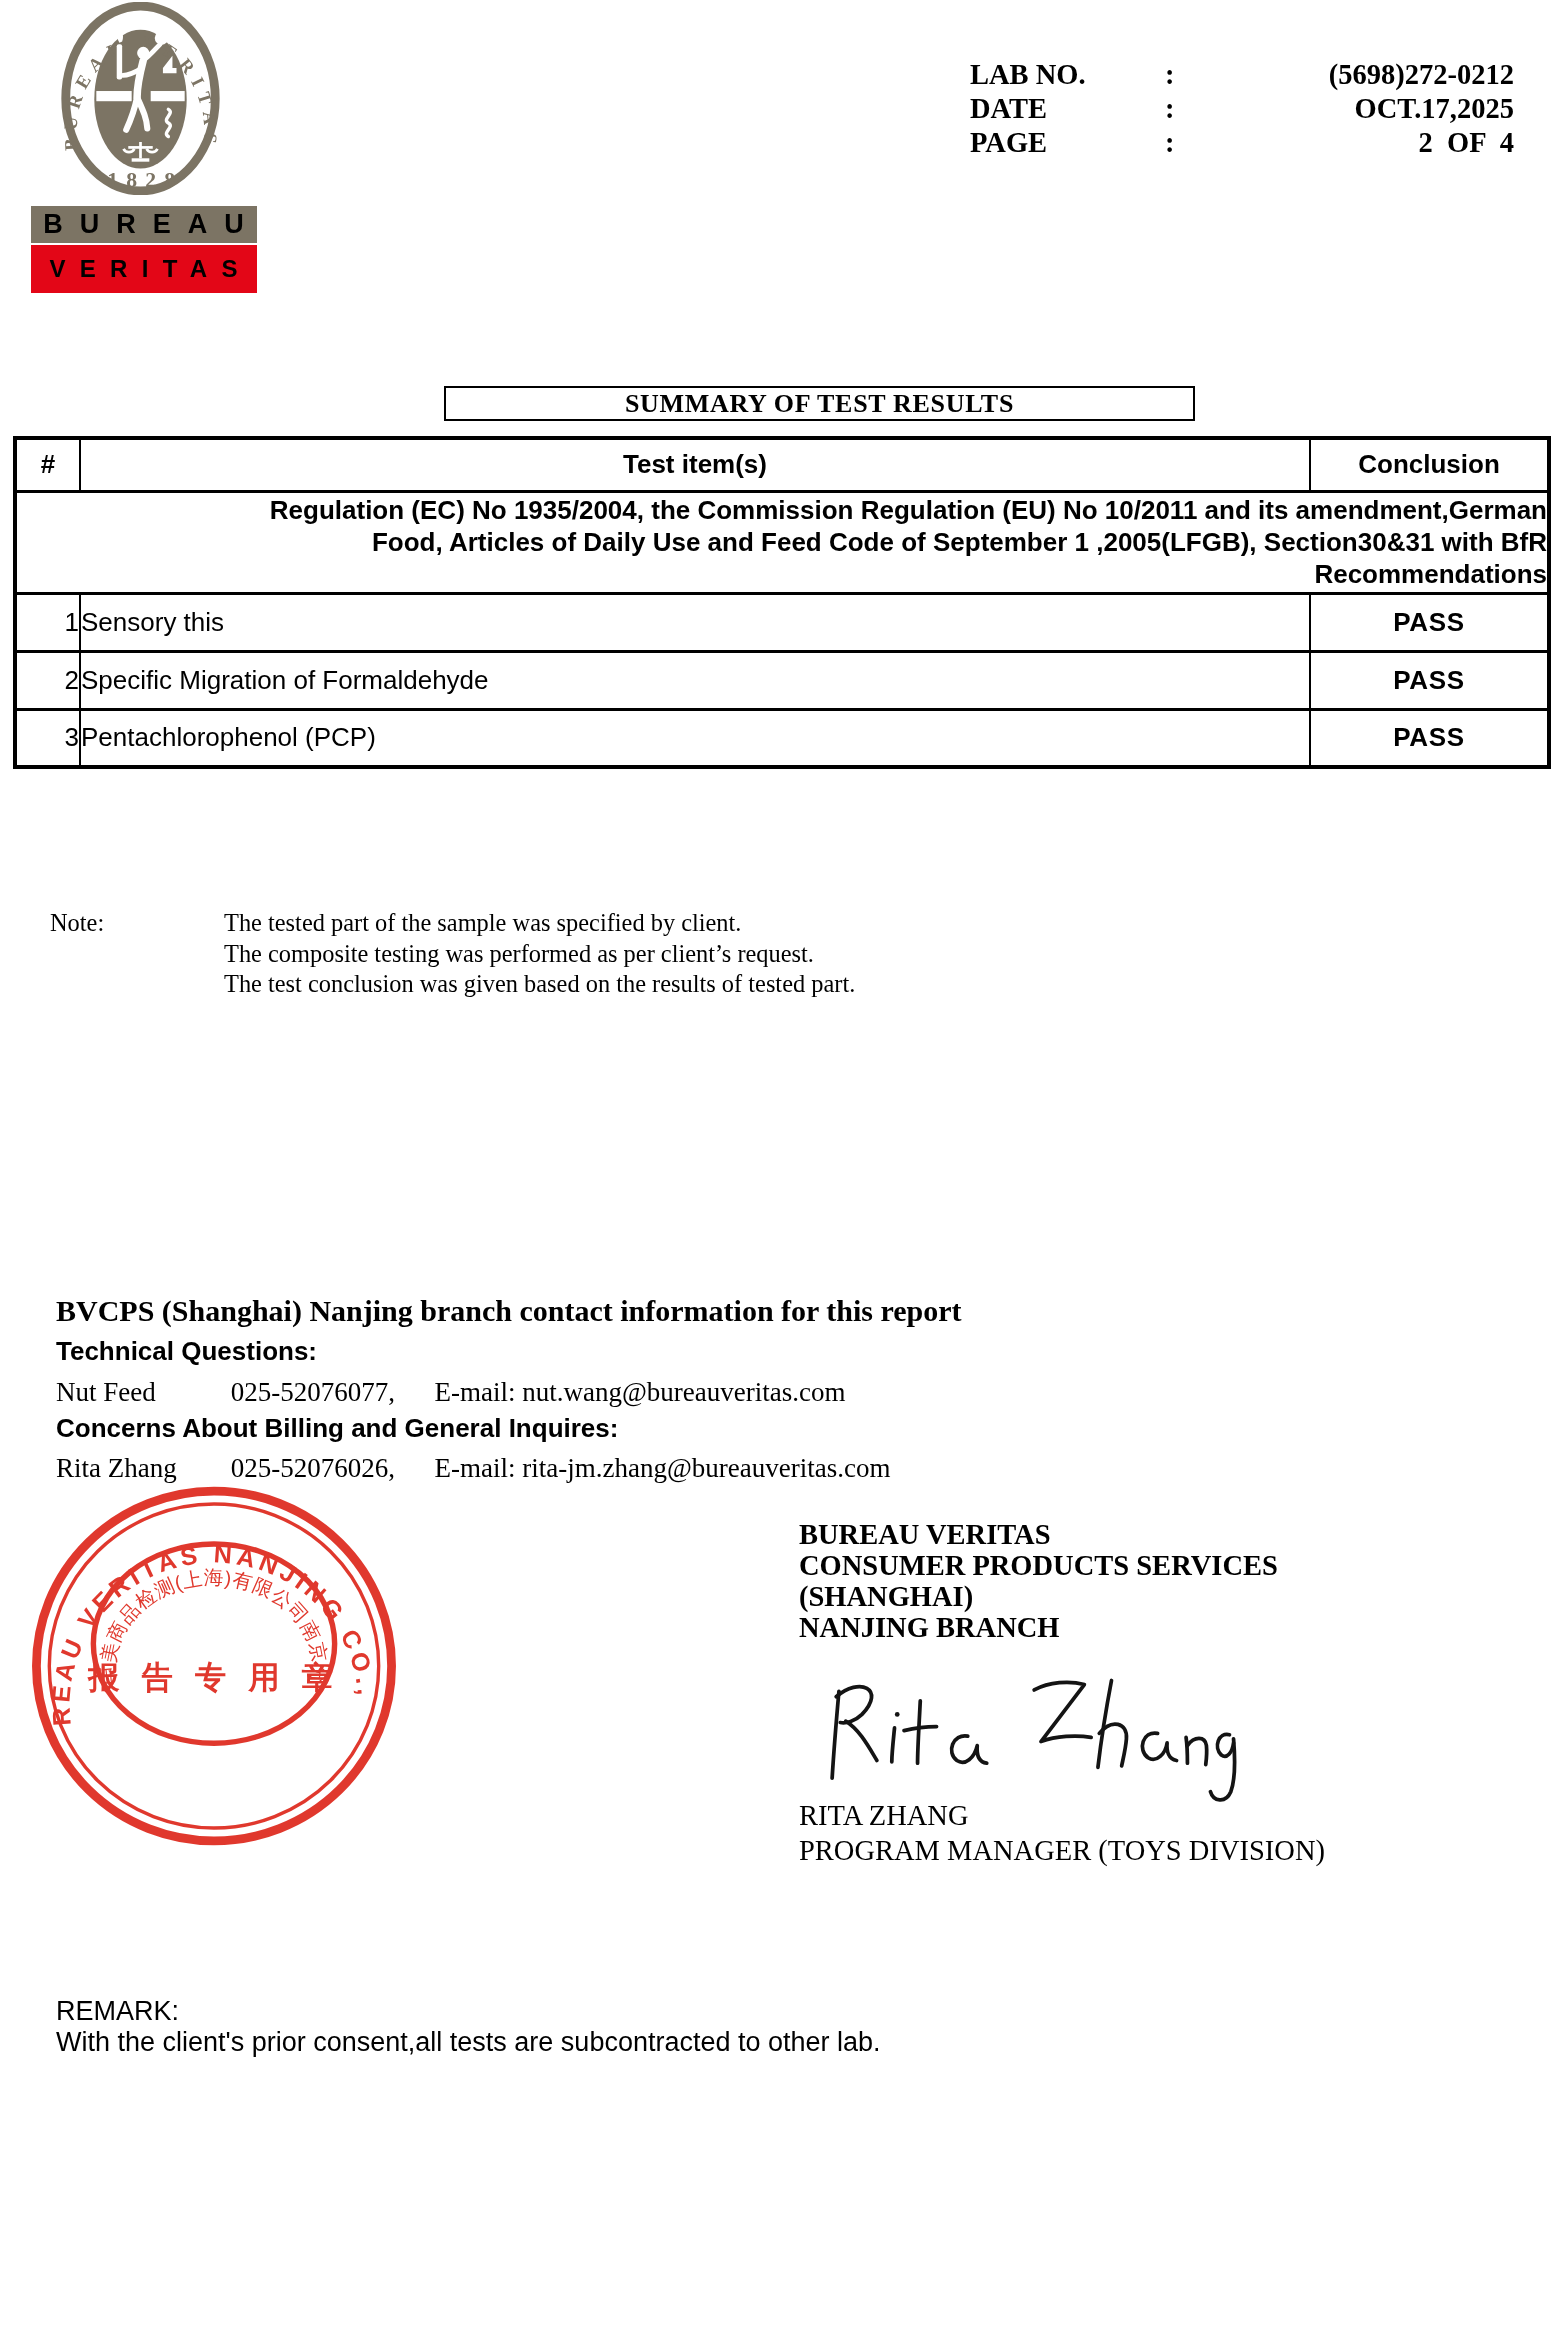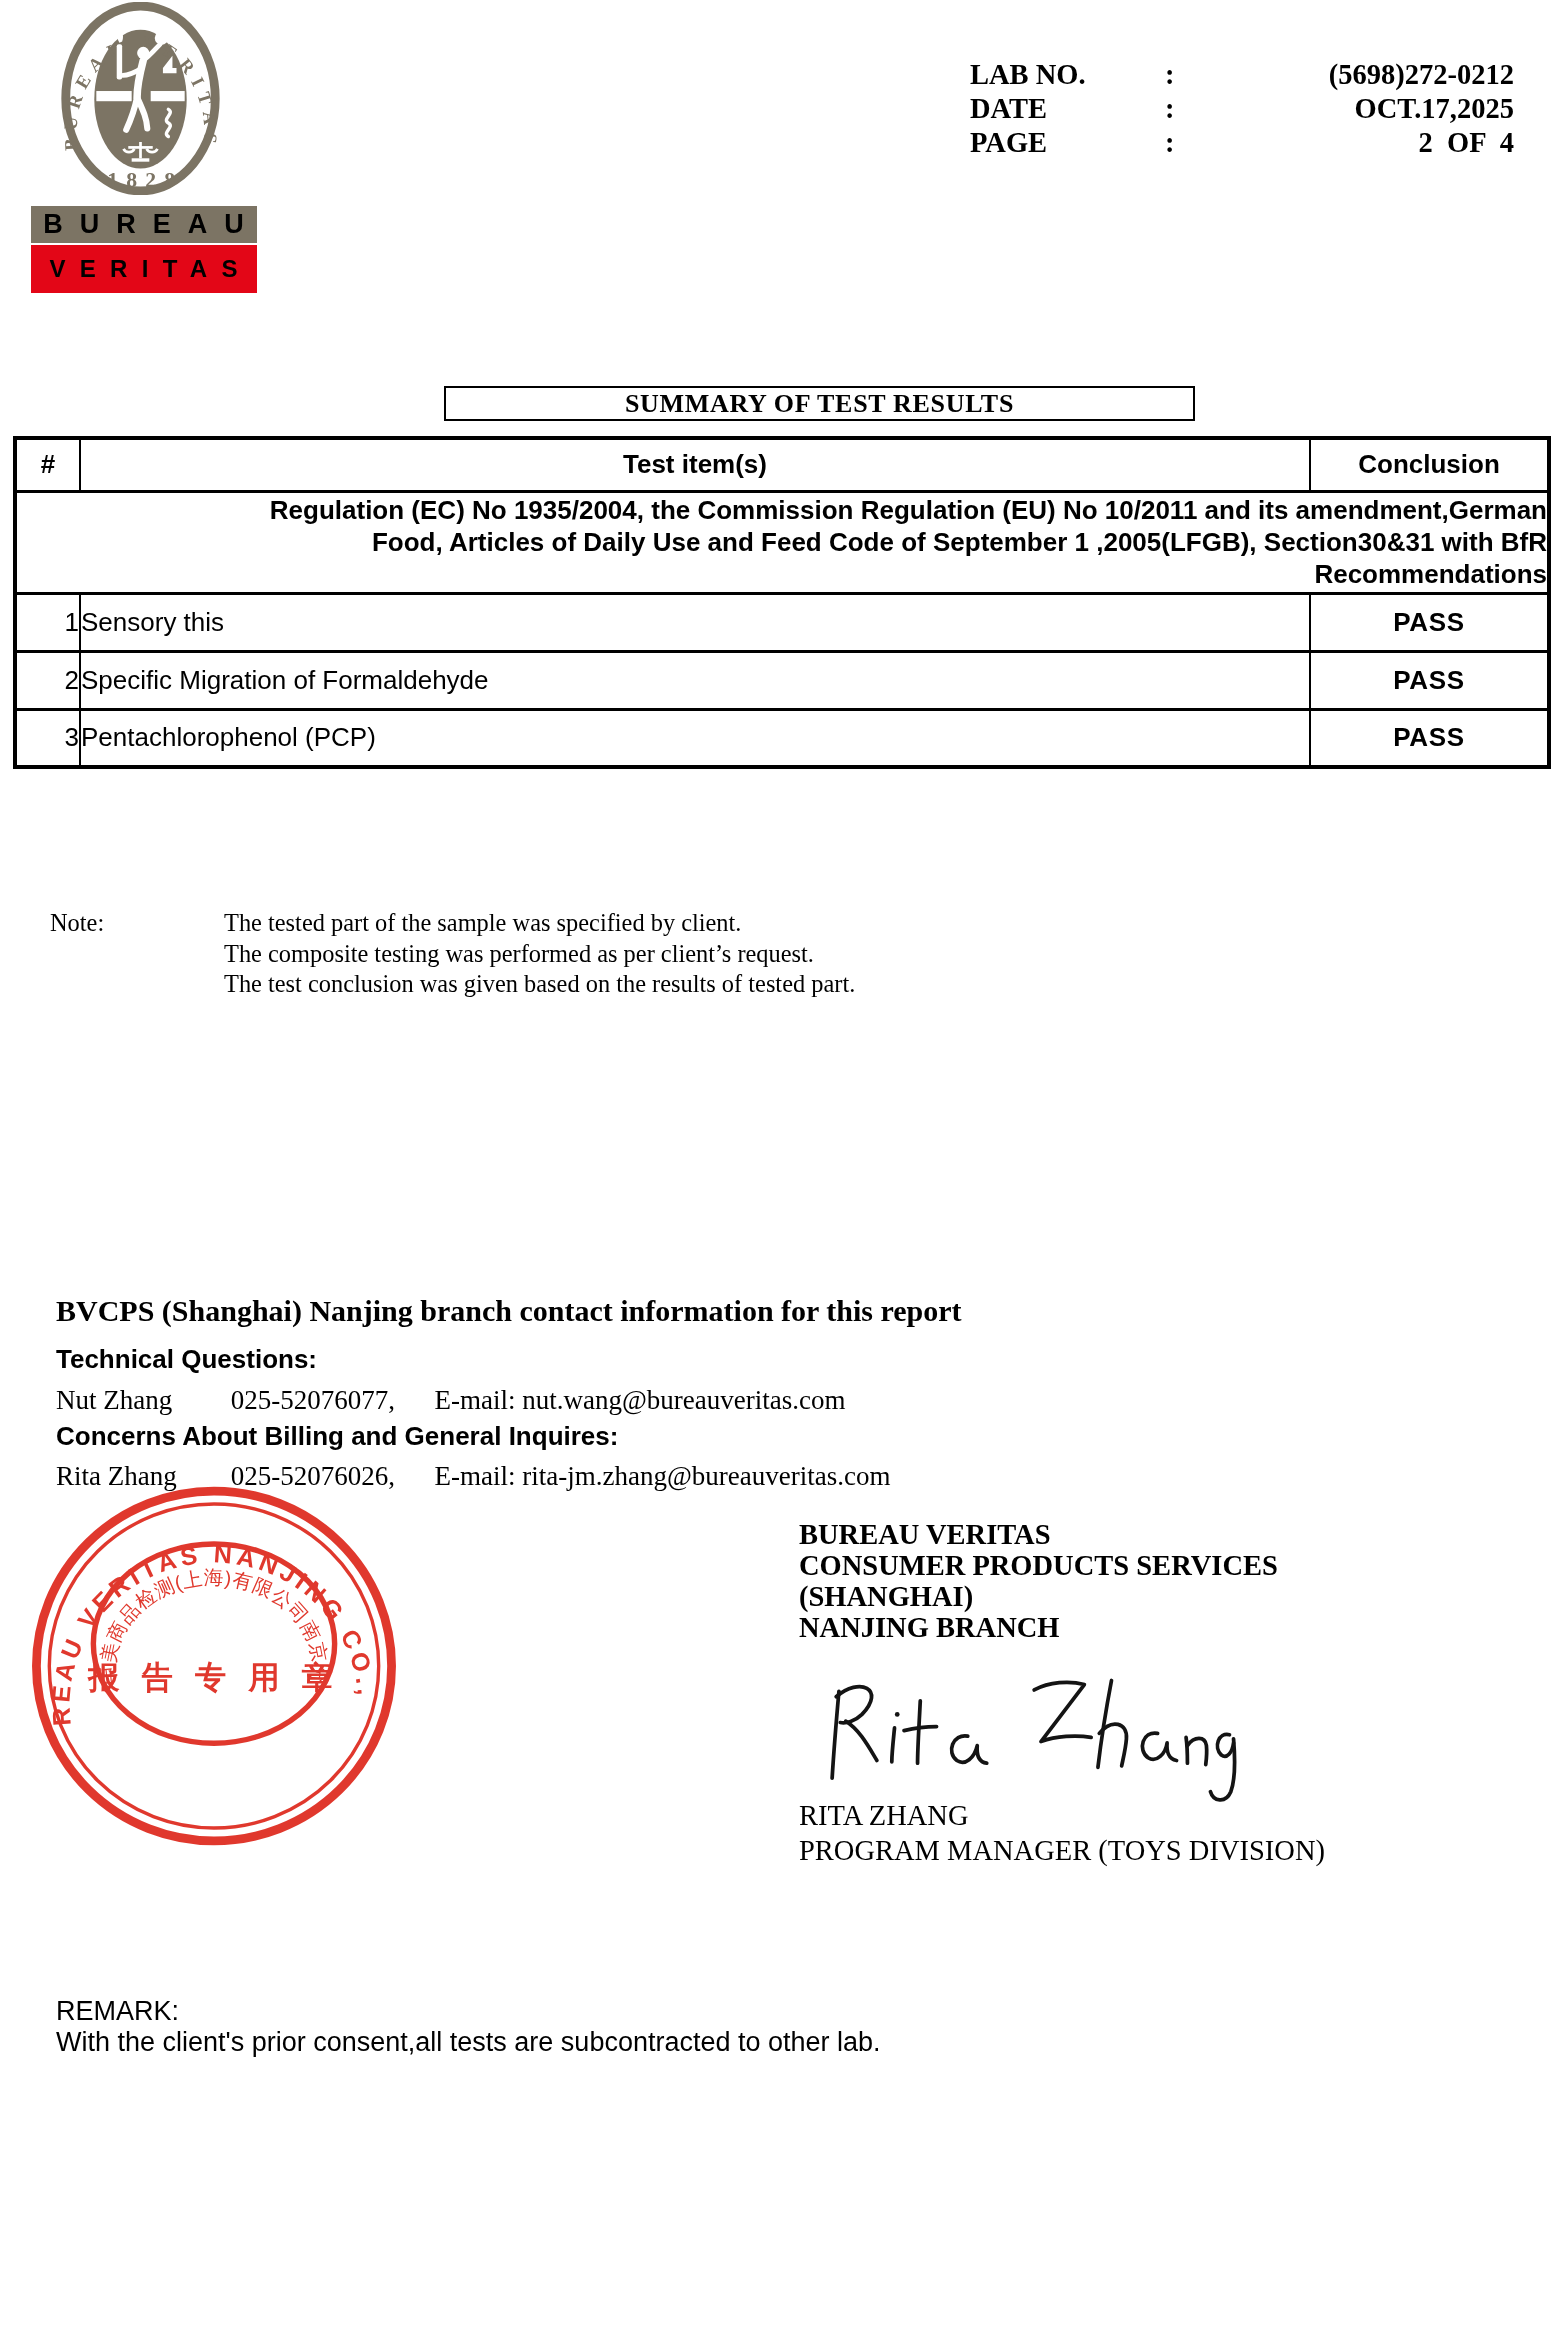"Technical Questions:" #contact .tq { margin-top: 16px -> 8px }
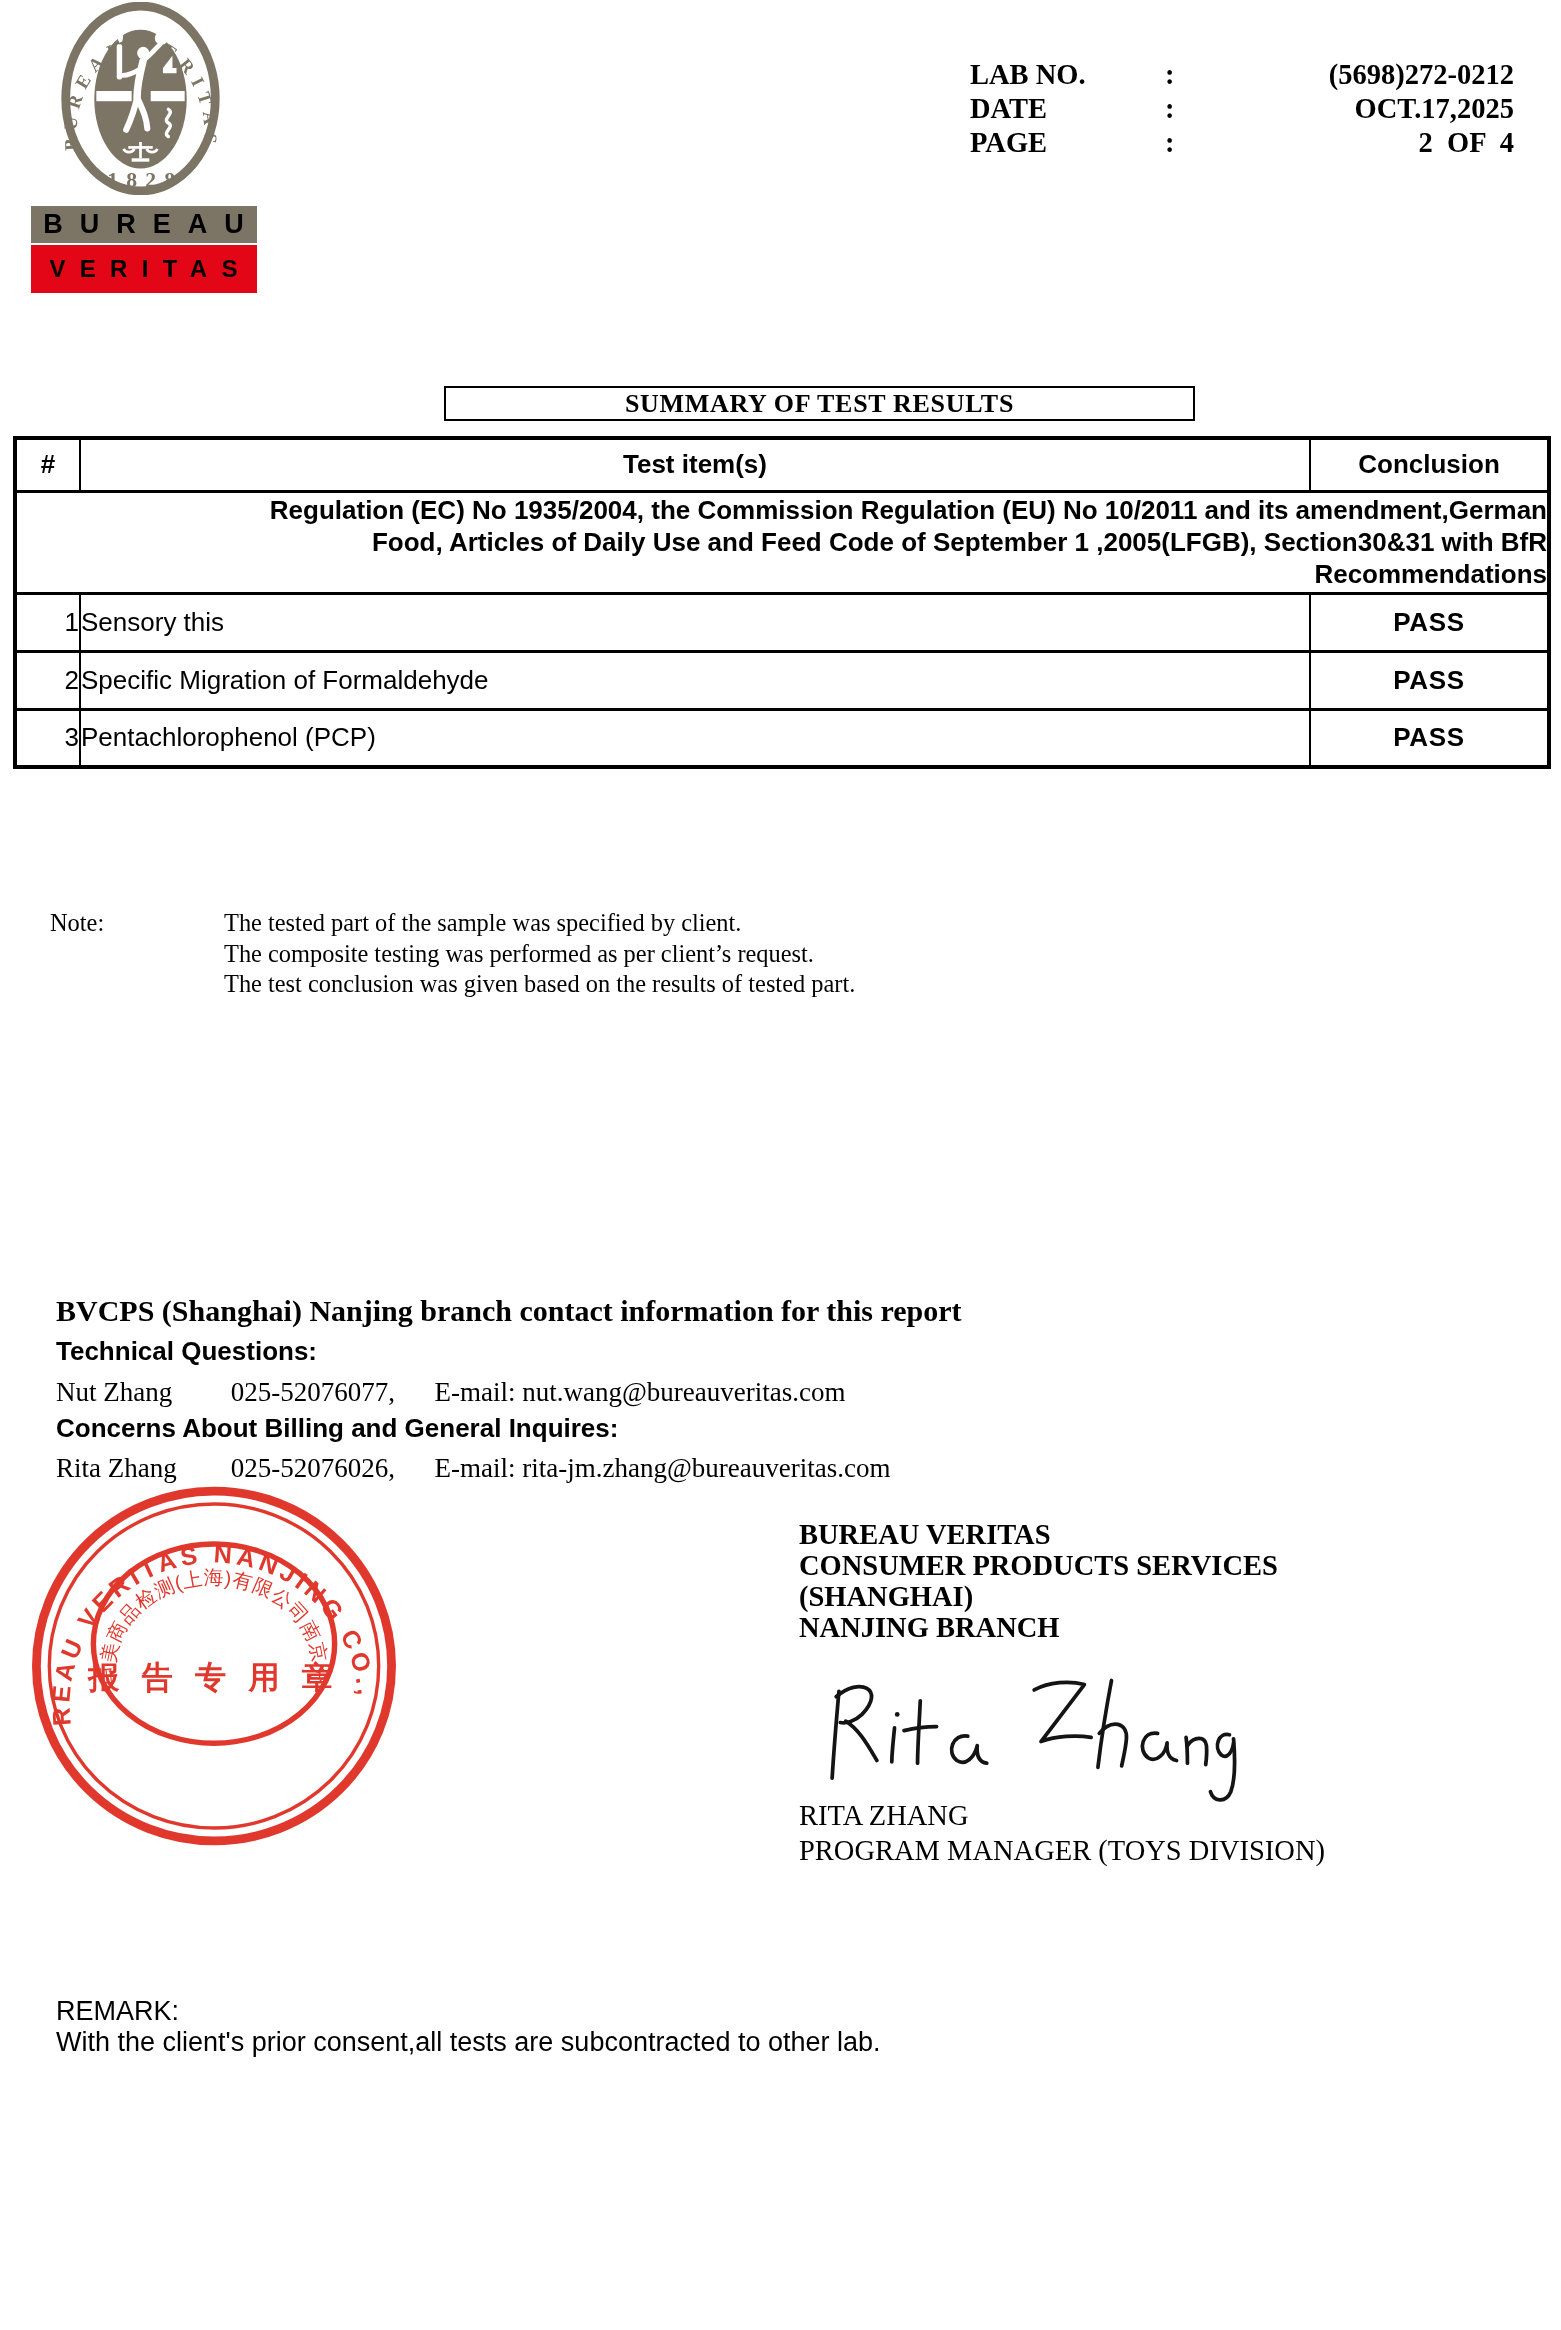"Nut Zhang" span.nm { text: Zhang -> Feed }
